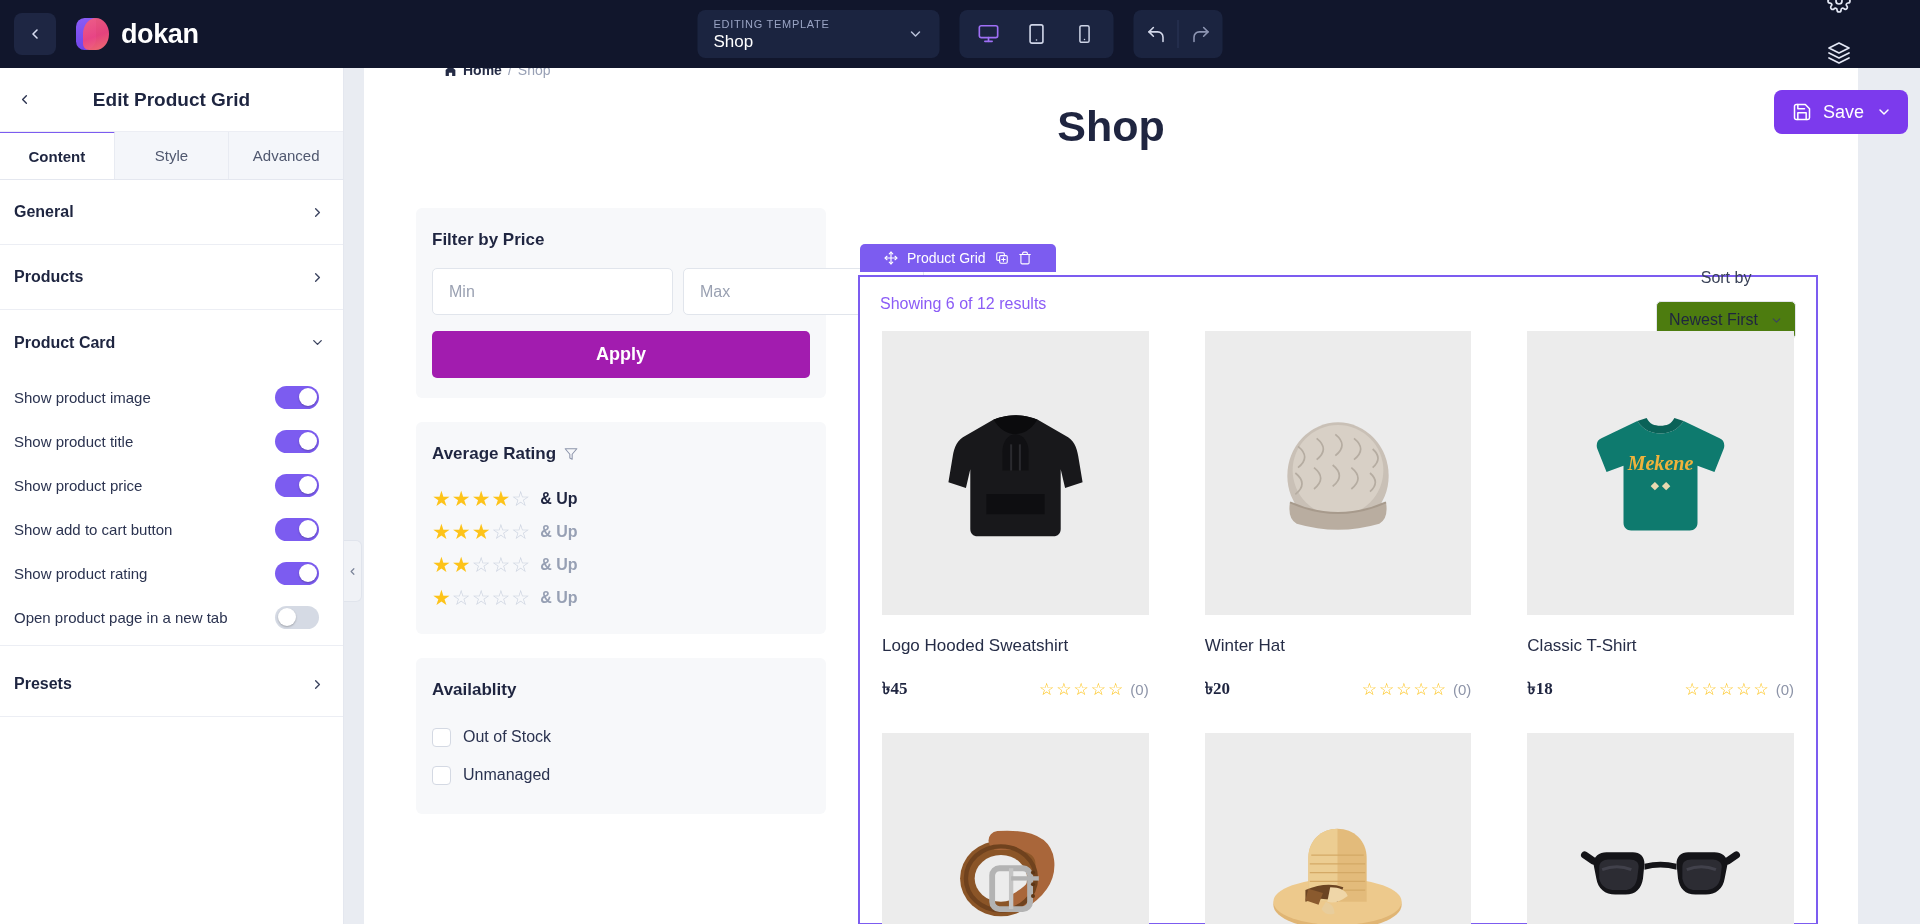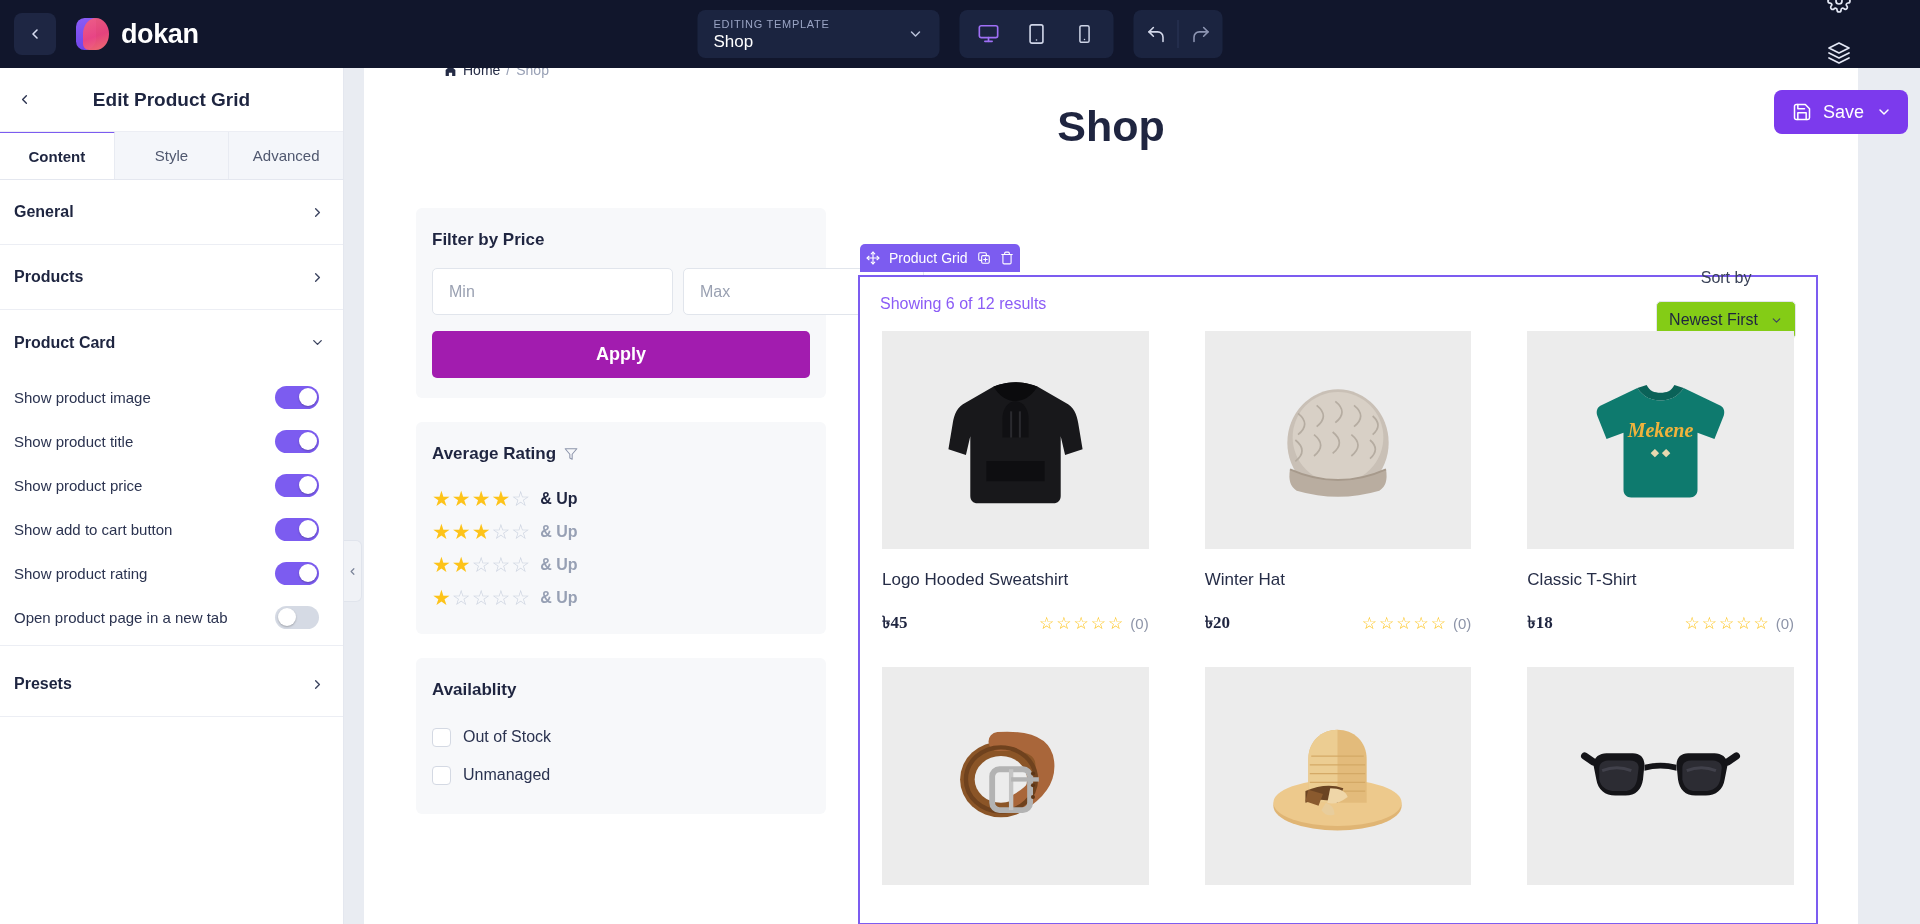"Home" .breadcrumb .home { font-weight: 400 -> 700 }
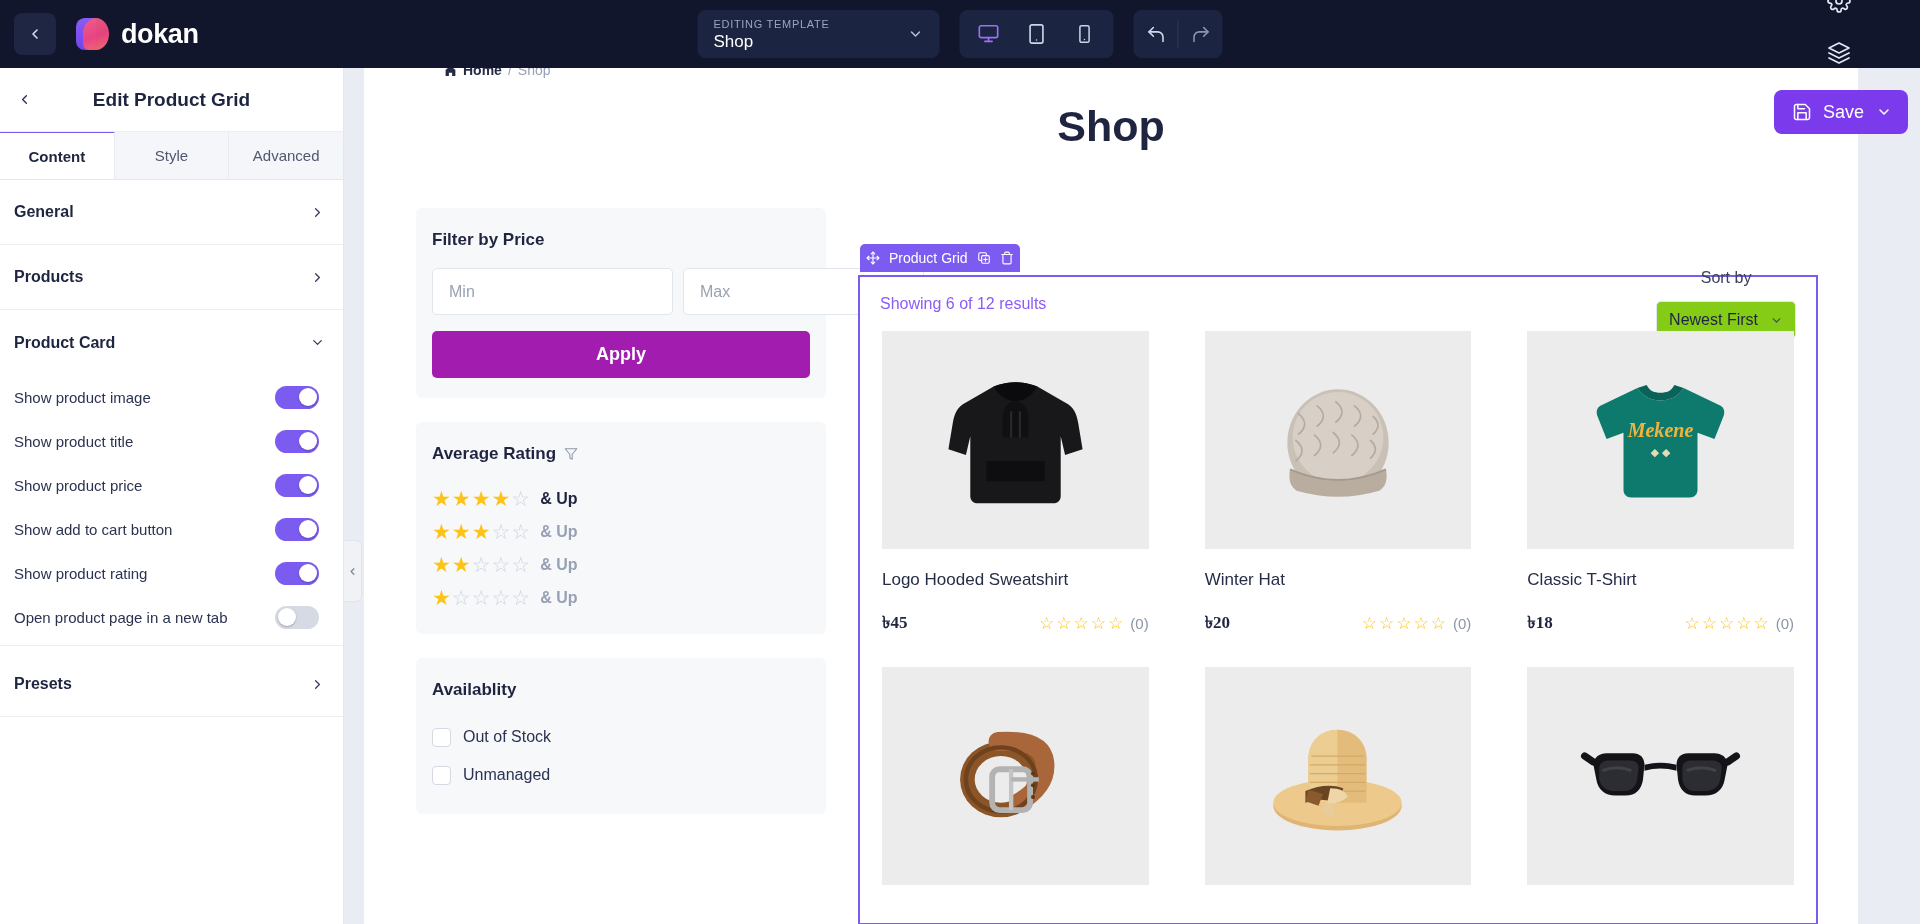"Product Grid" .widget-tag { padding: 0 6px -> 0 24px }
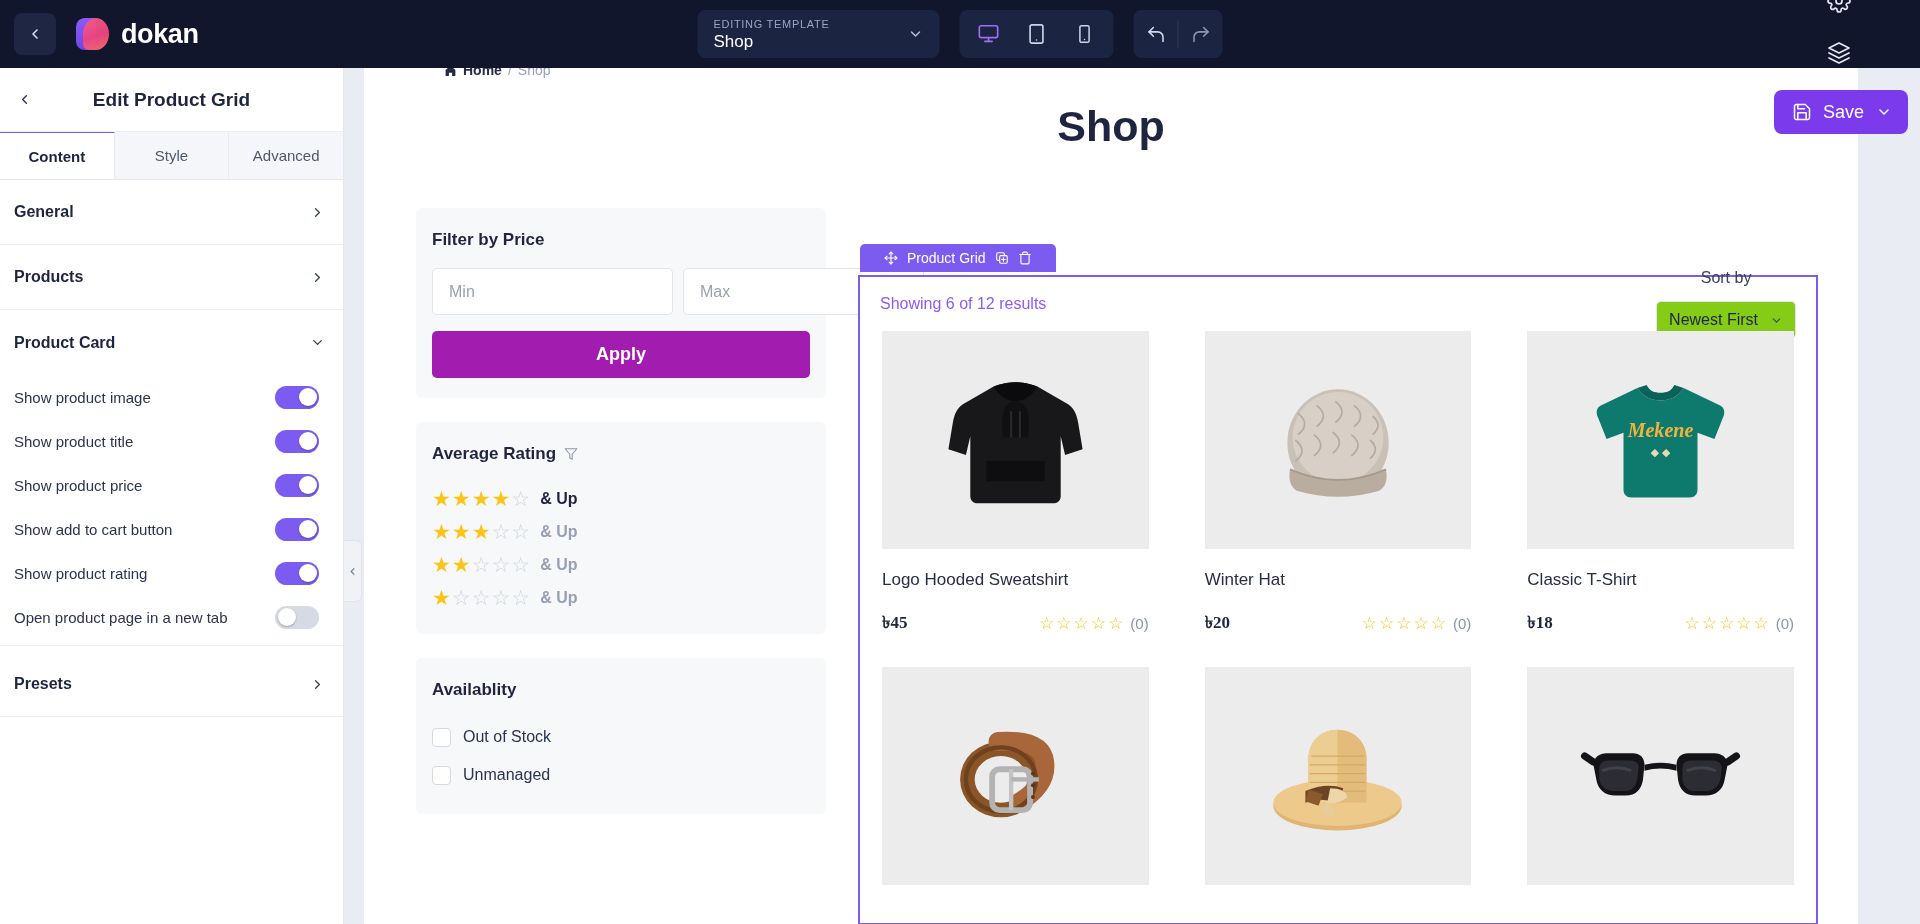"Newest First" .sort-sel { background: #84cc16 -> #4d7c0f }
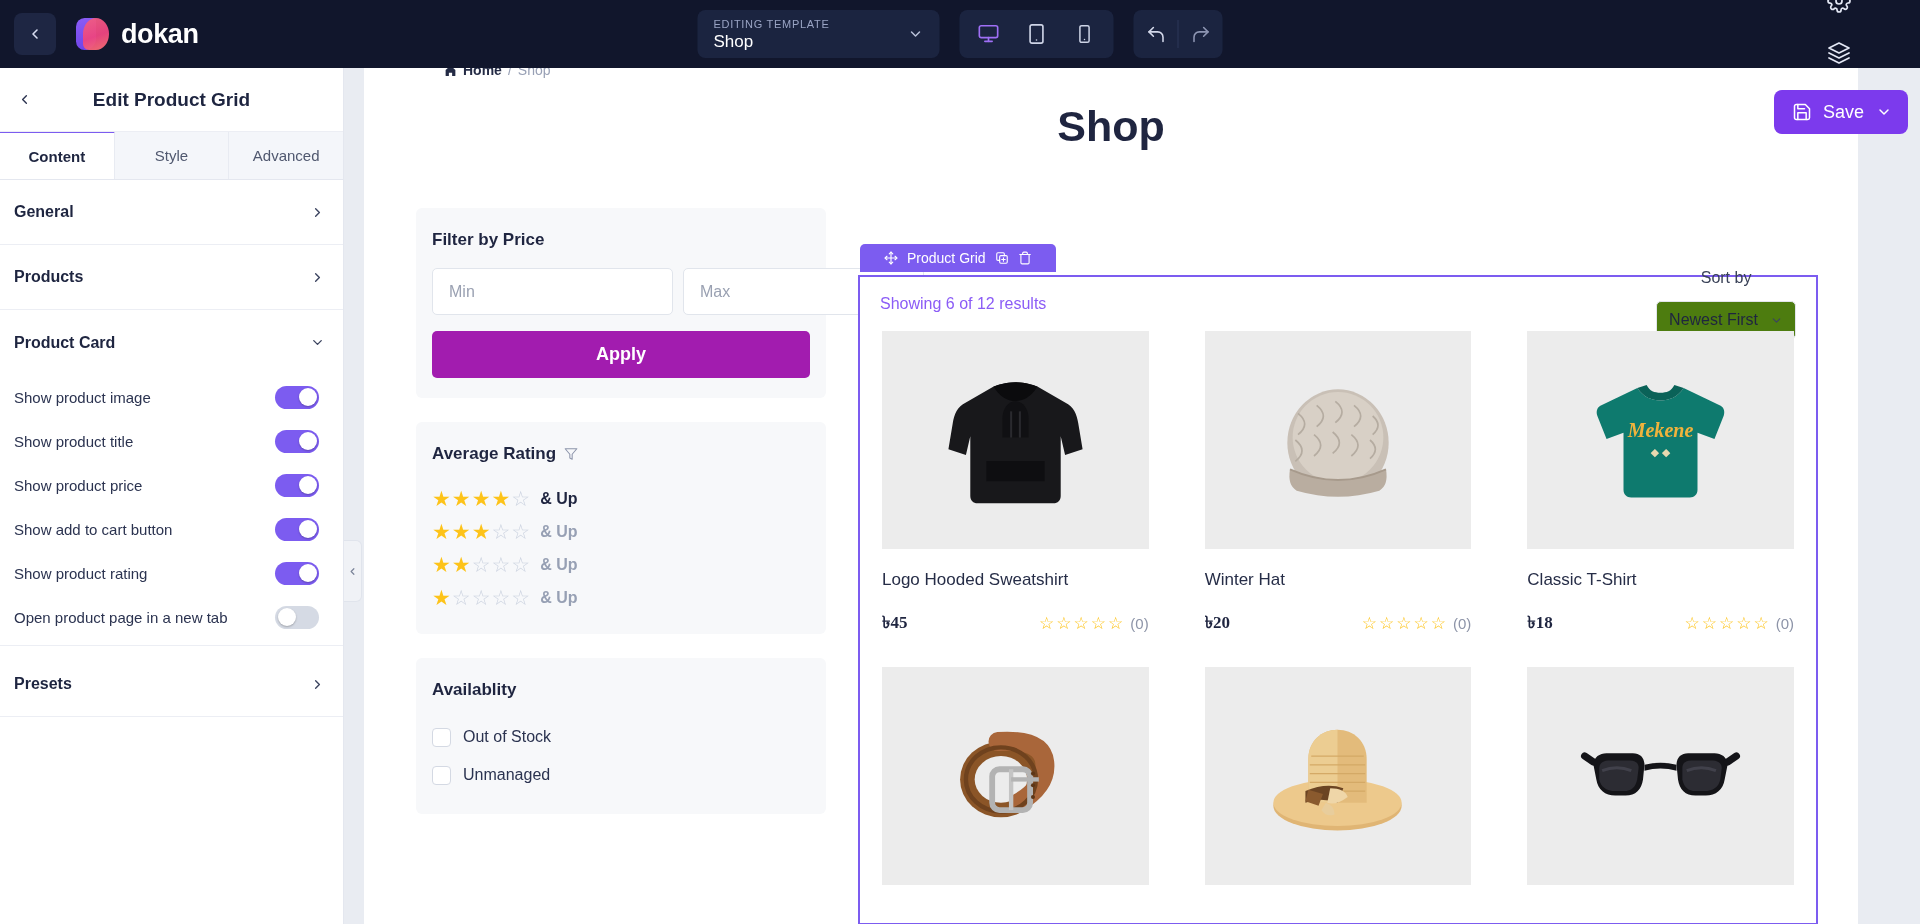"Mekene" .pimg { height: 218px -> 284px }
